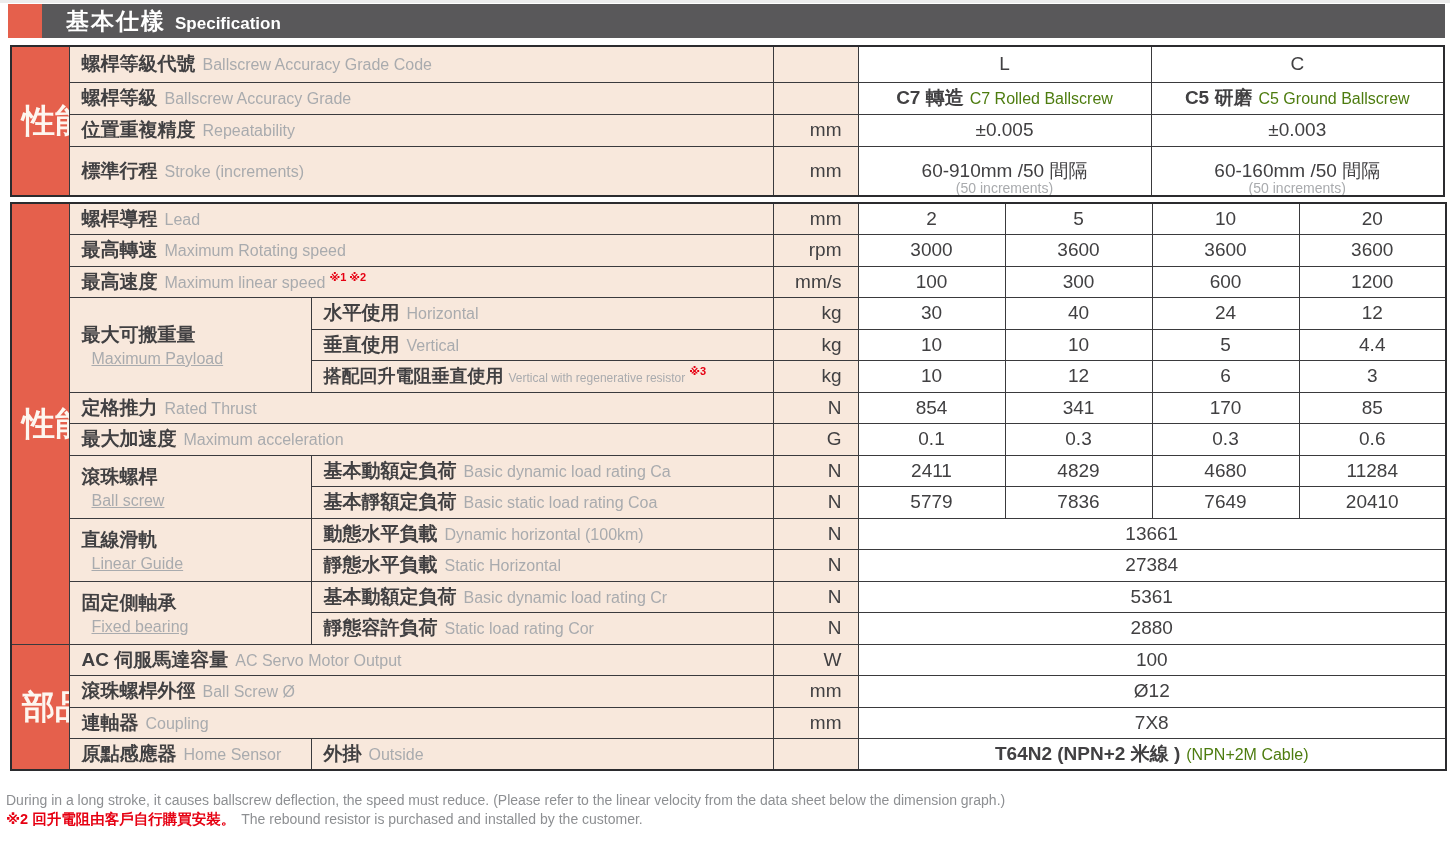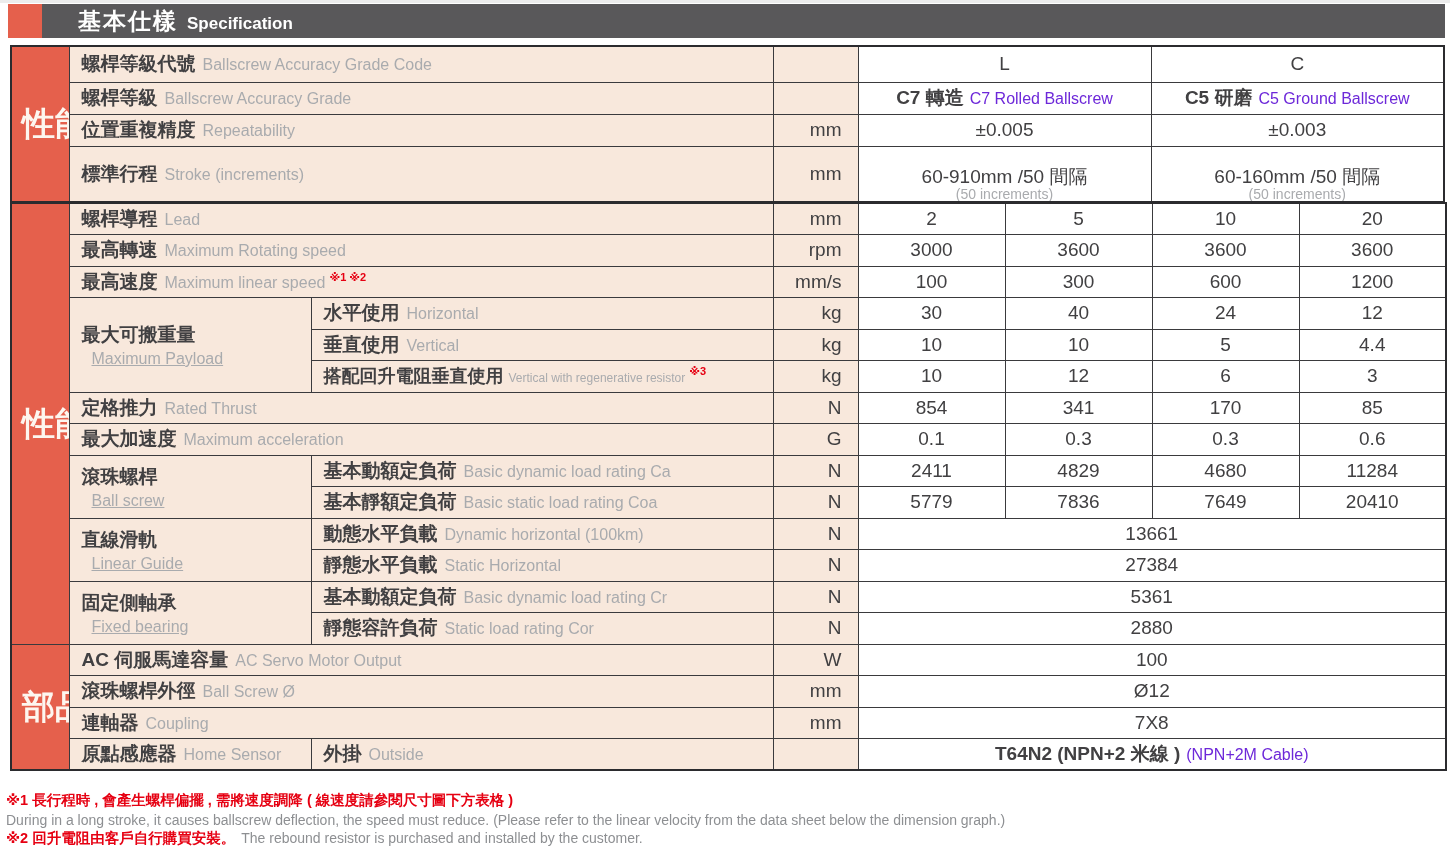"基本仕樣 Specification" .header-bar { gap: 12px -> none }
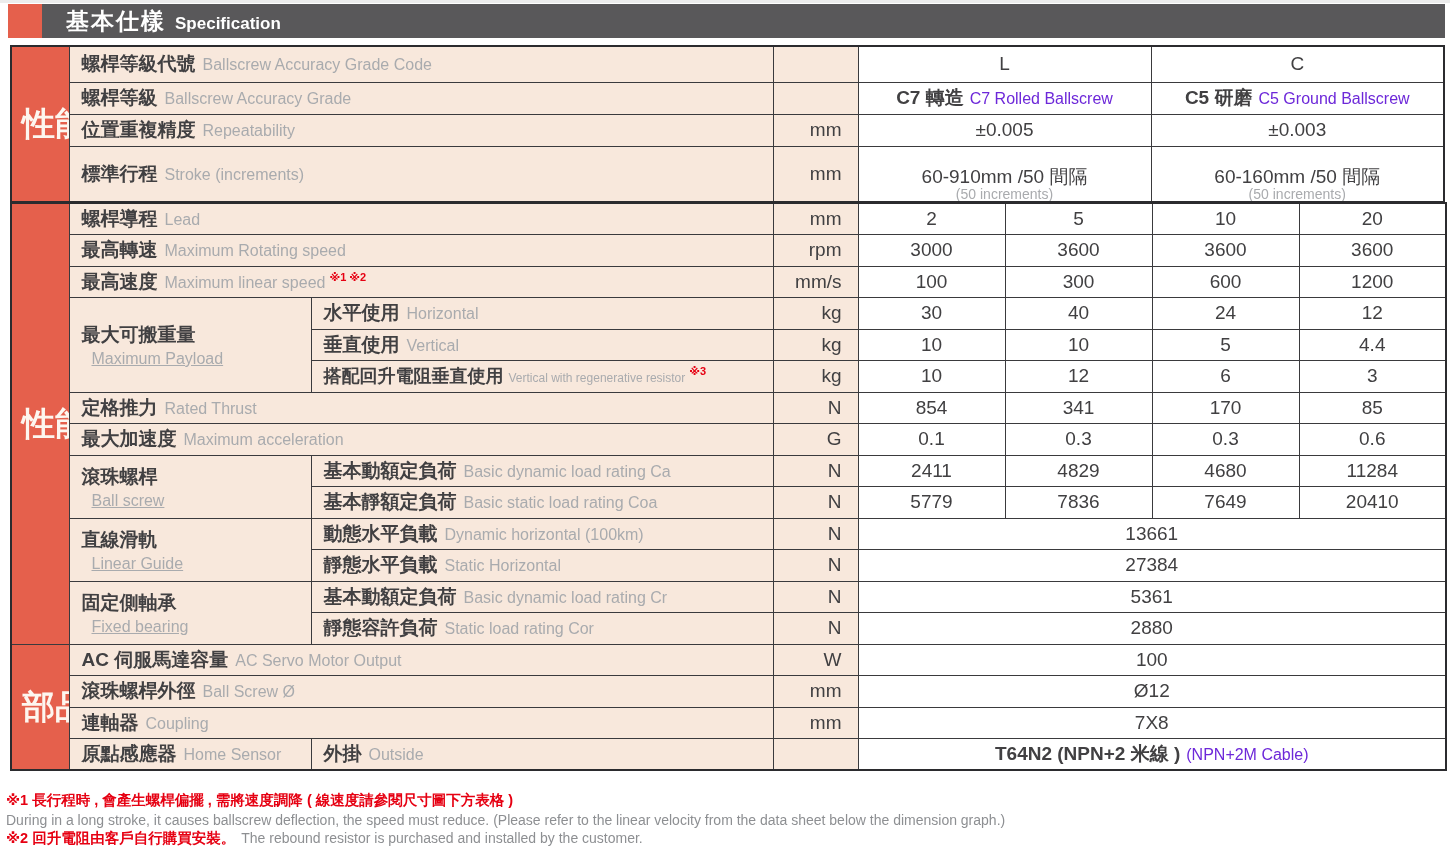"C7 Rolled Ballscrew" td.val .v-gray { color: #6d28d9 -> #4d7c0f }
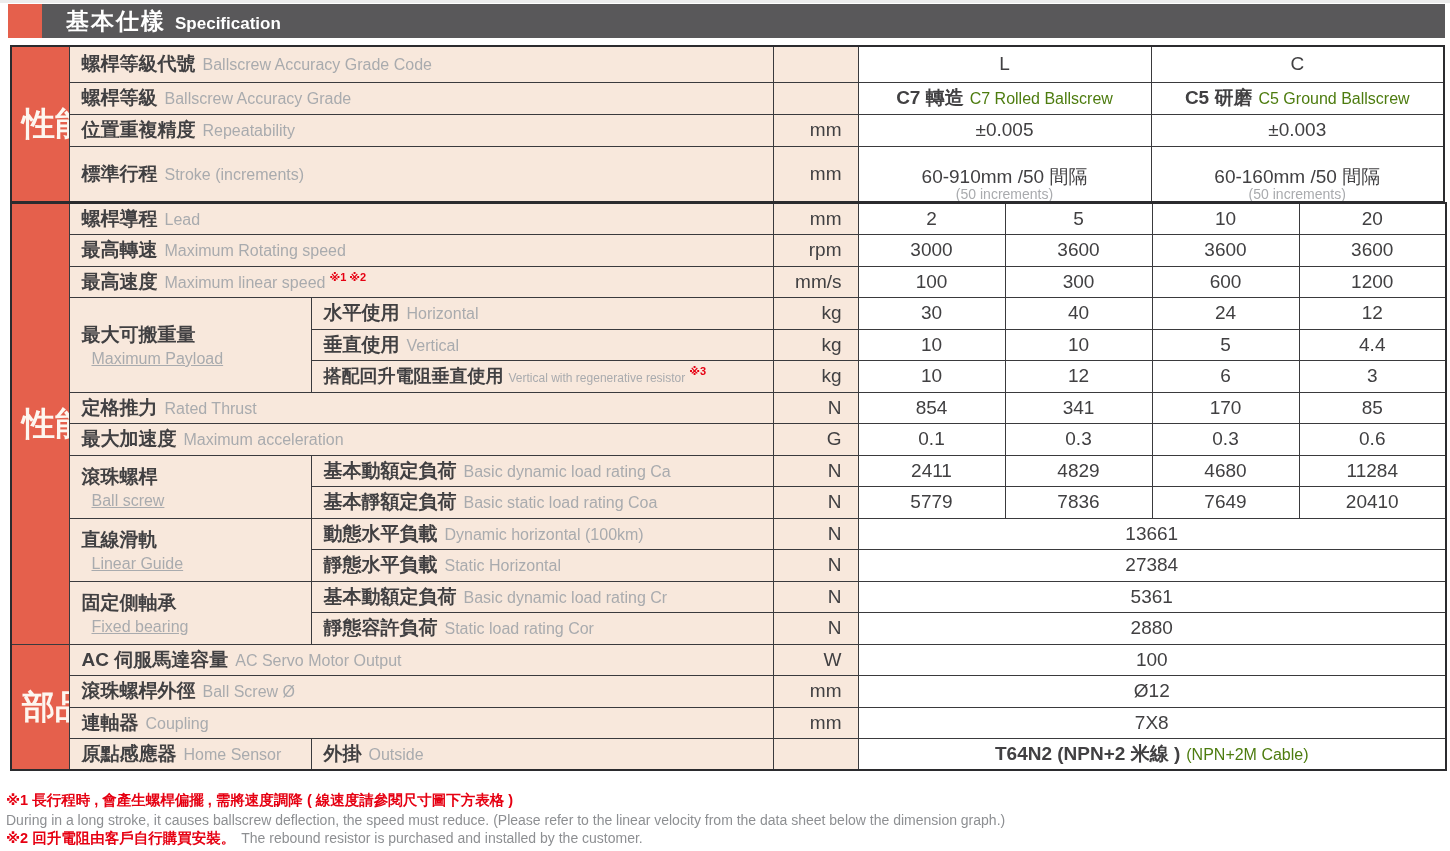"60-910mm /50 間隔" td.val .main { margin-top: 19px -> 13px }
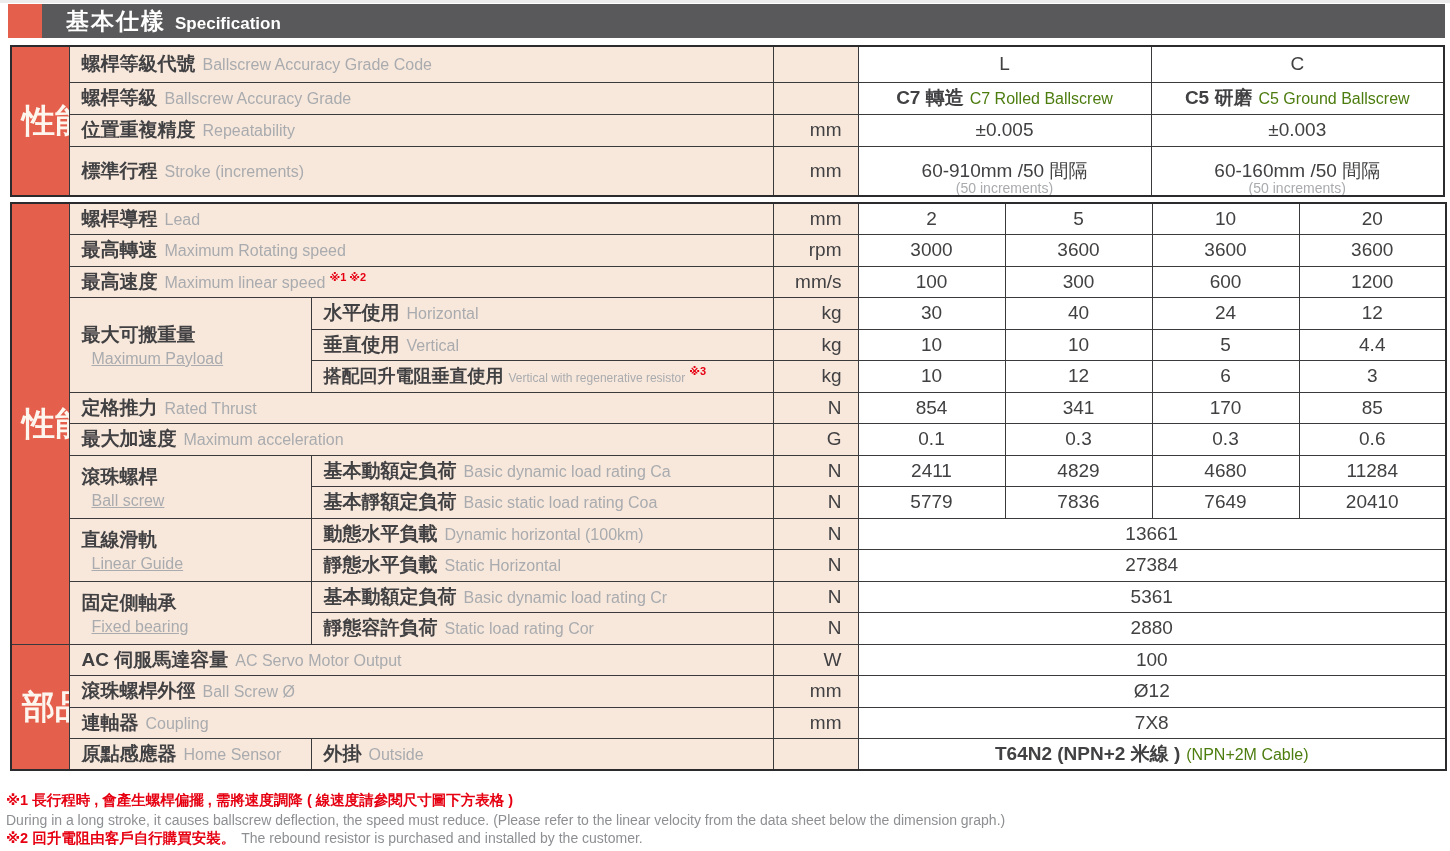"※1 長行程時 , 會產生螺桿偏擺 ," div.fn-zh { html: <div>※1 長行程時 , 會產生螺桿偏擺 , 需將速度調降 ( 線速度請參閱尺寸圖下方表格 )</div> -> none }
